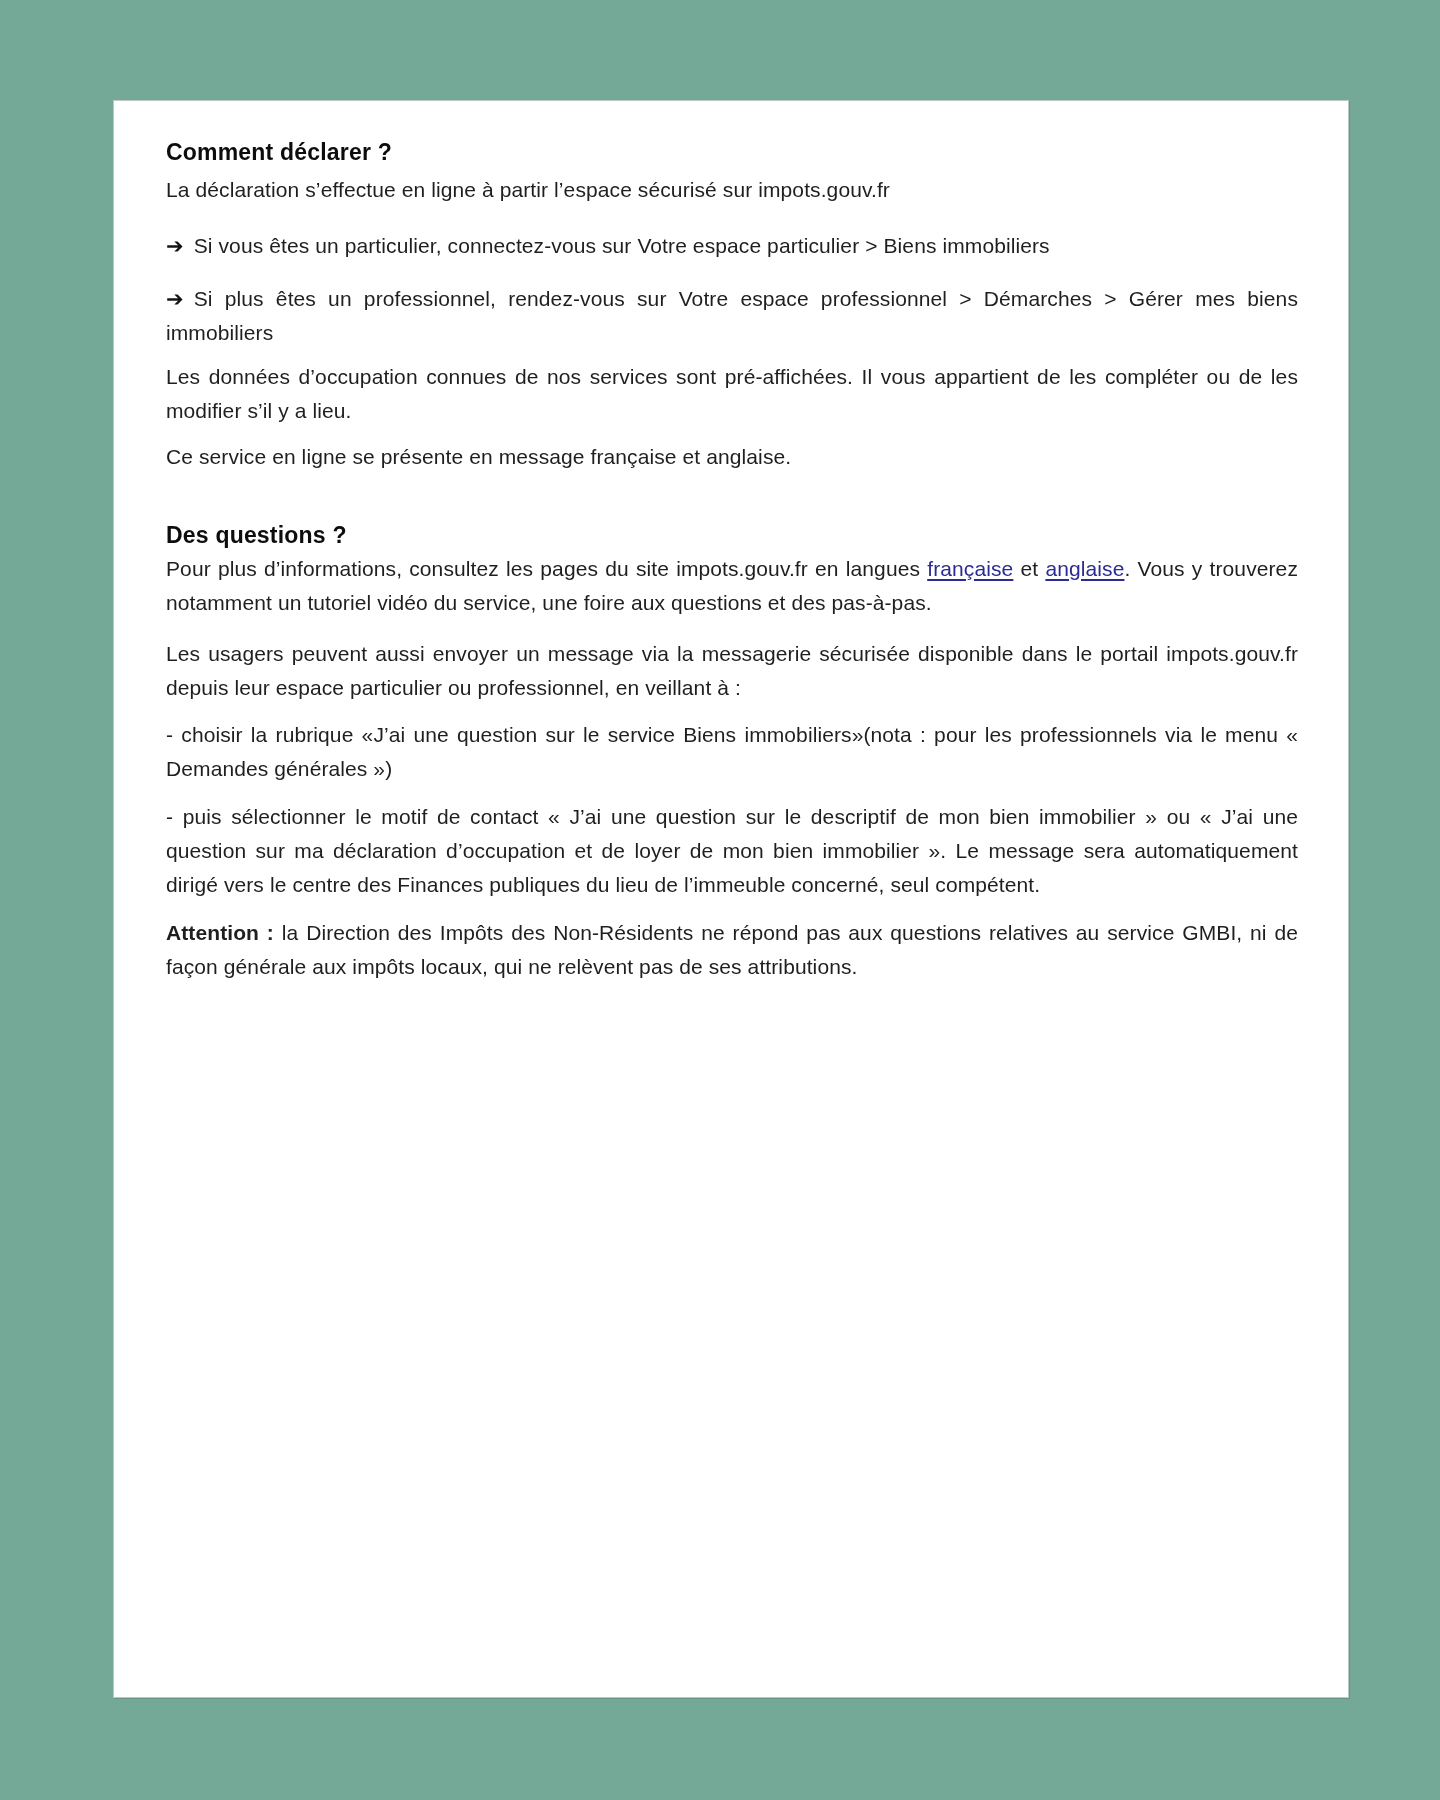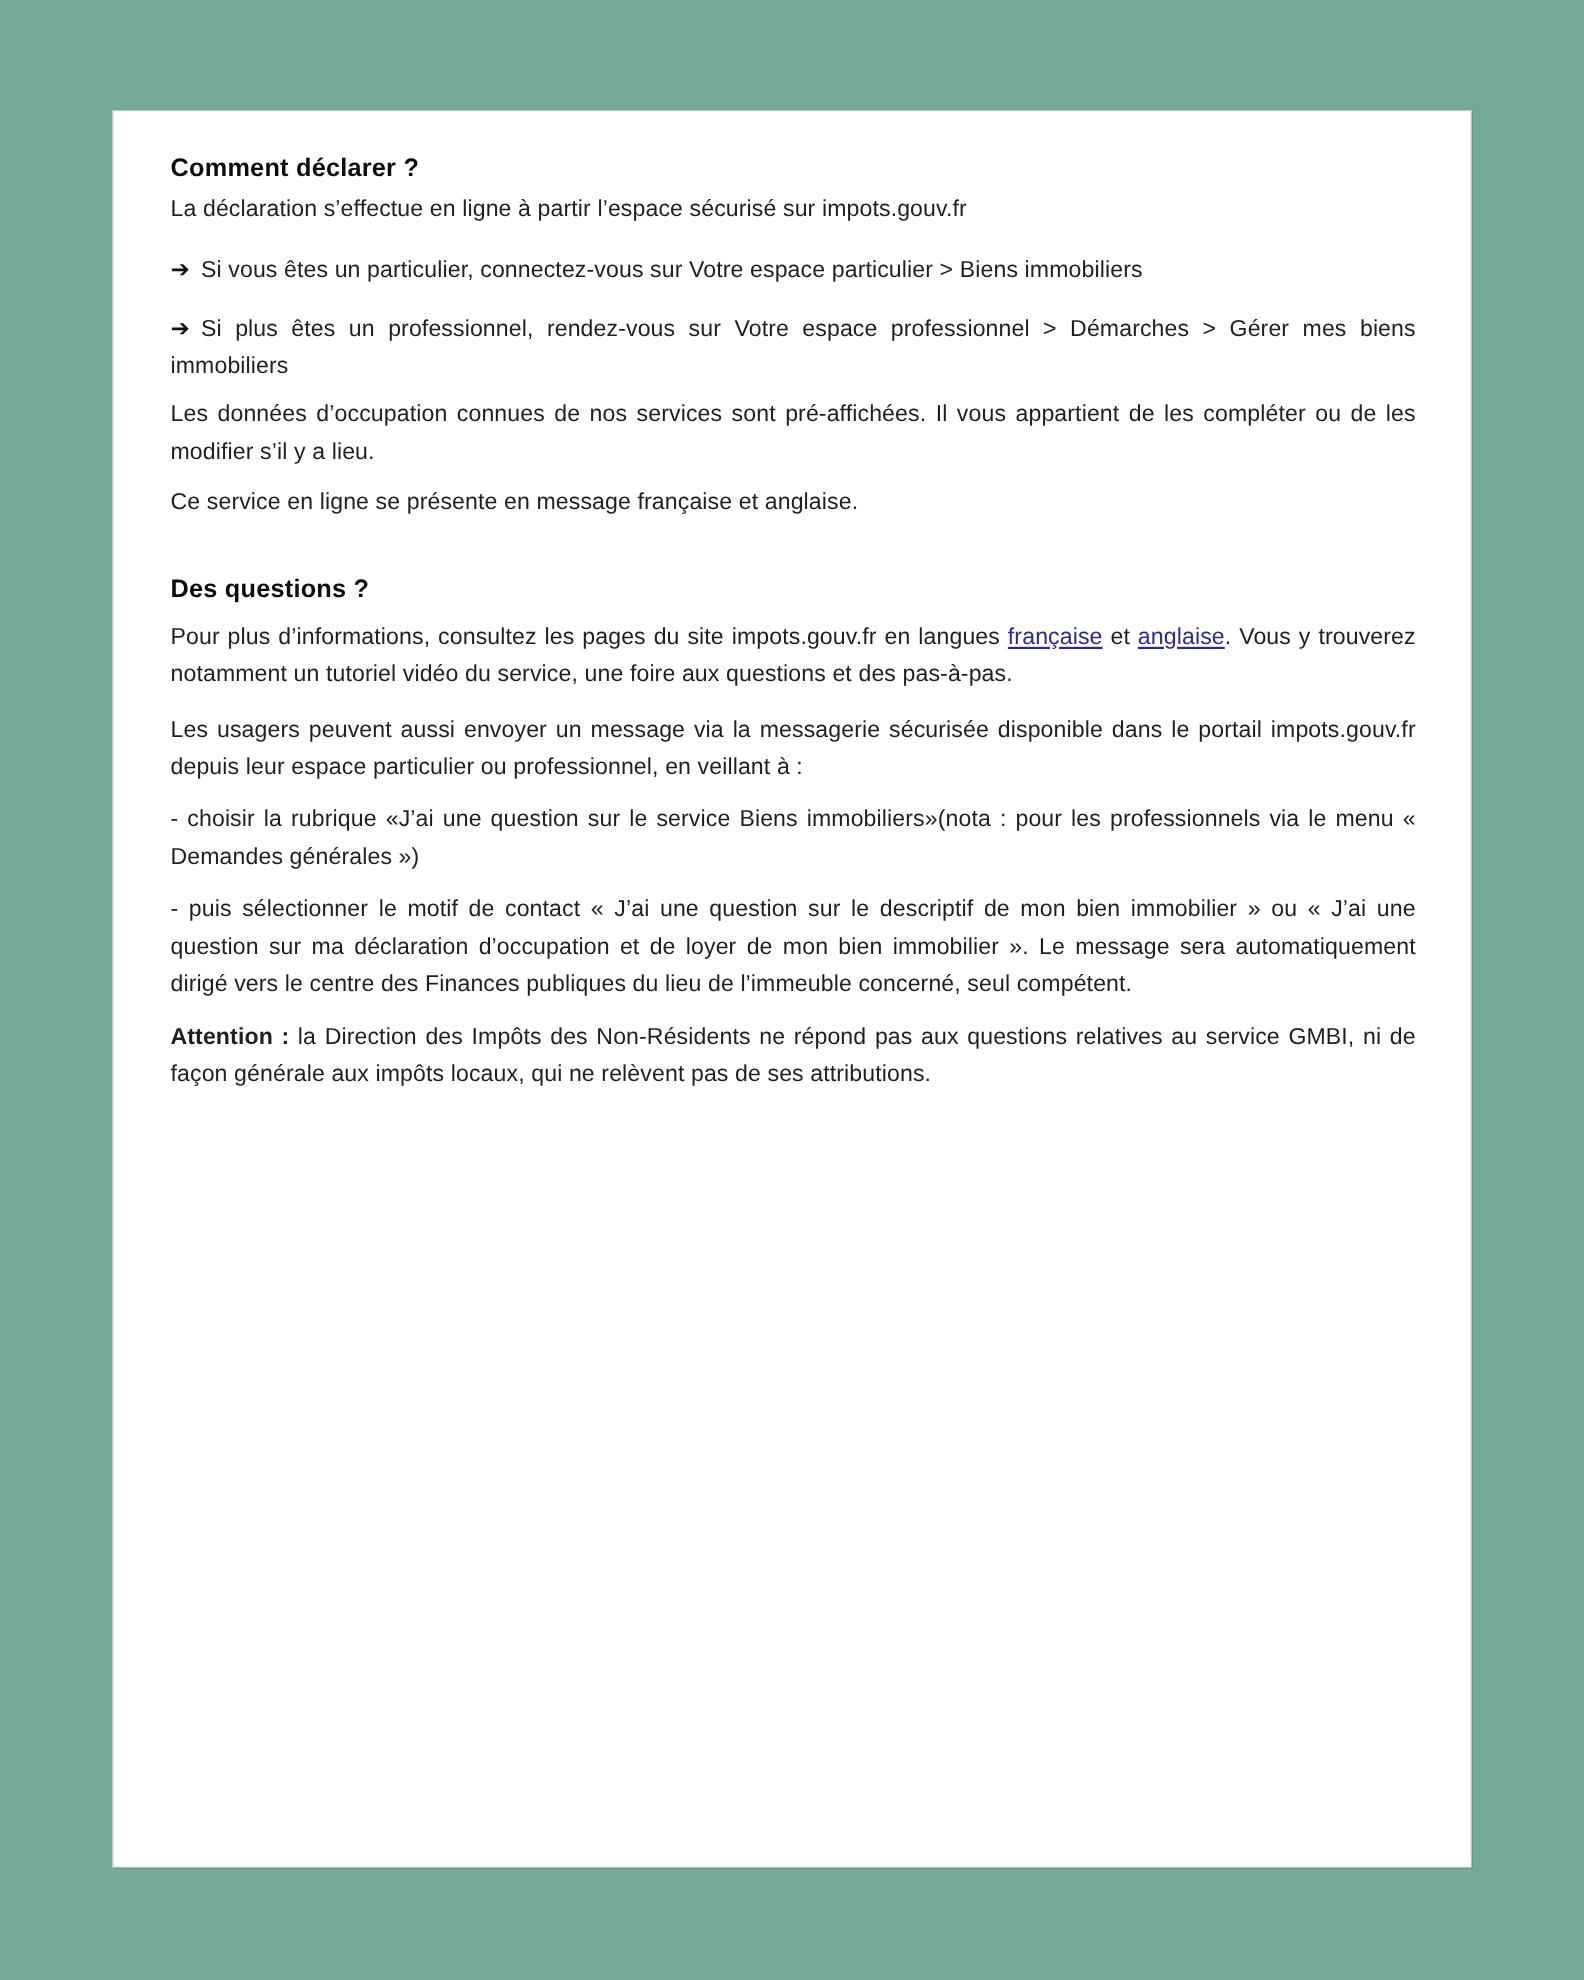"Comment déclarer ?" .paper { left: 102px -> 113px }
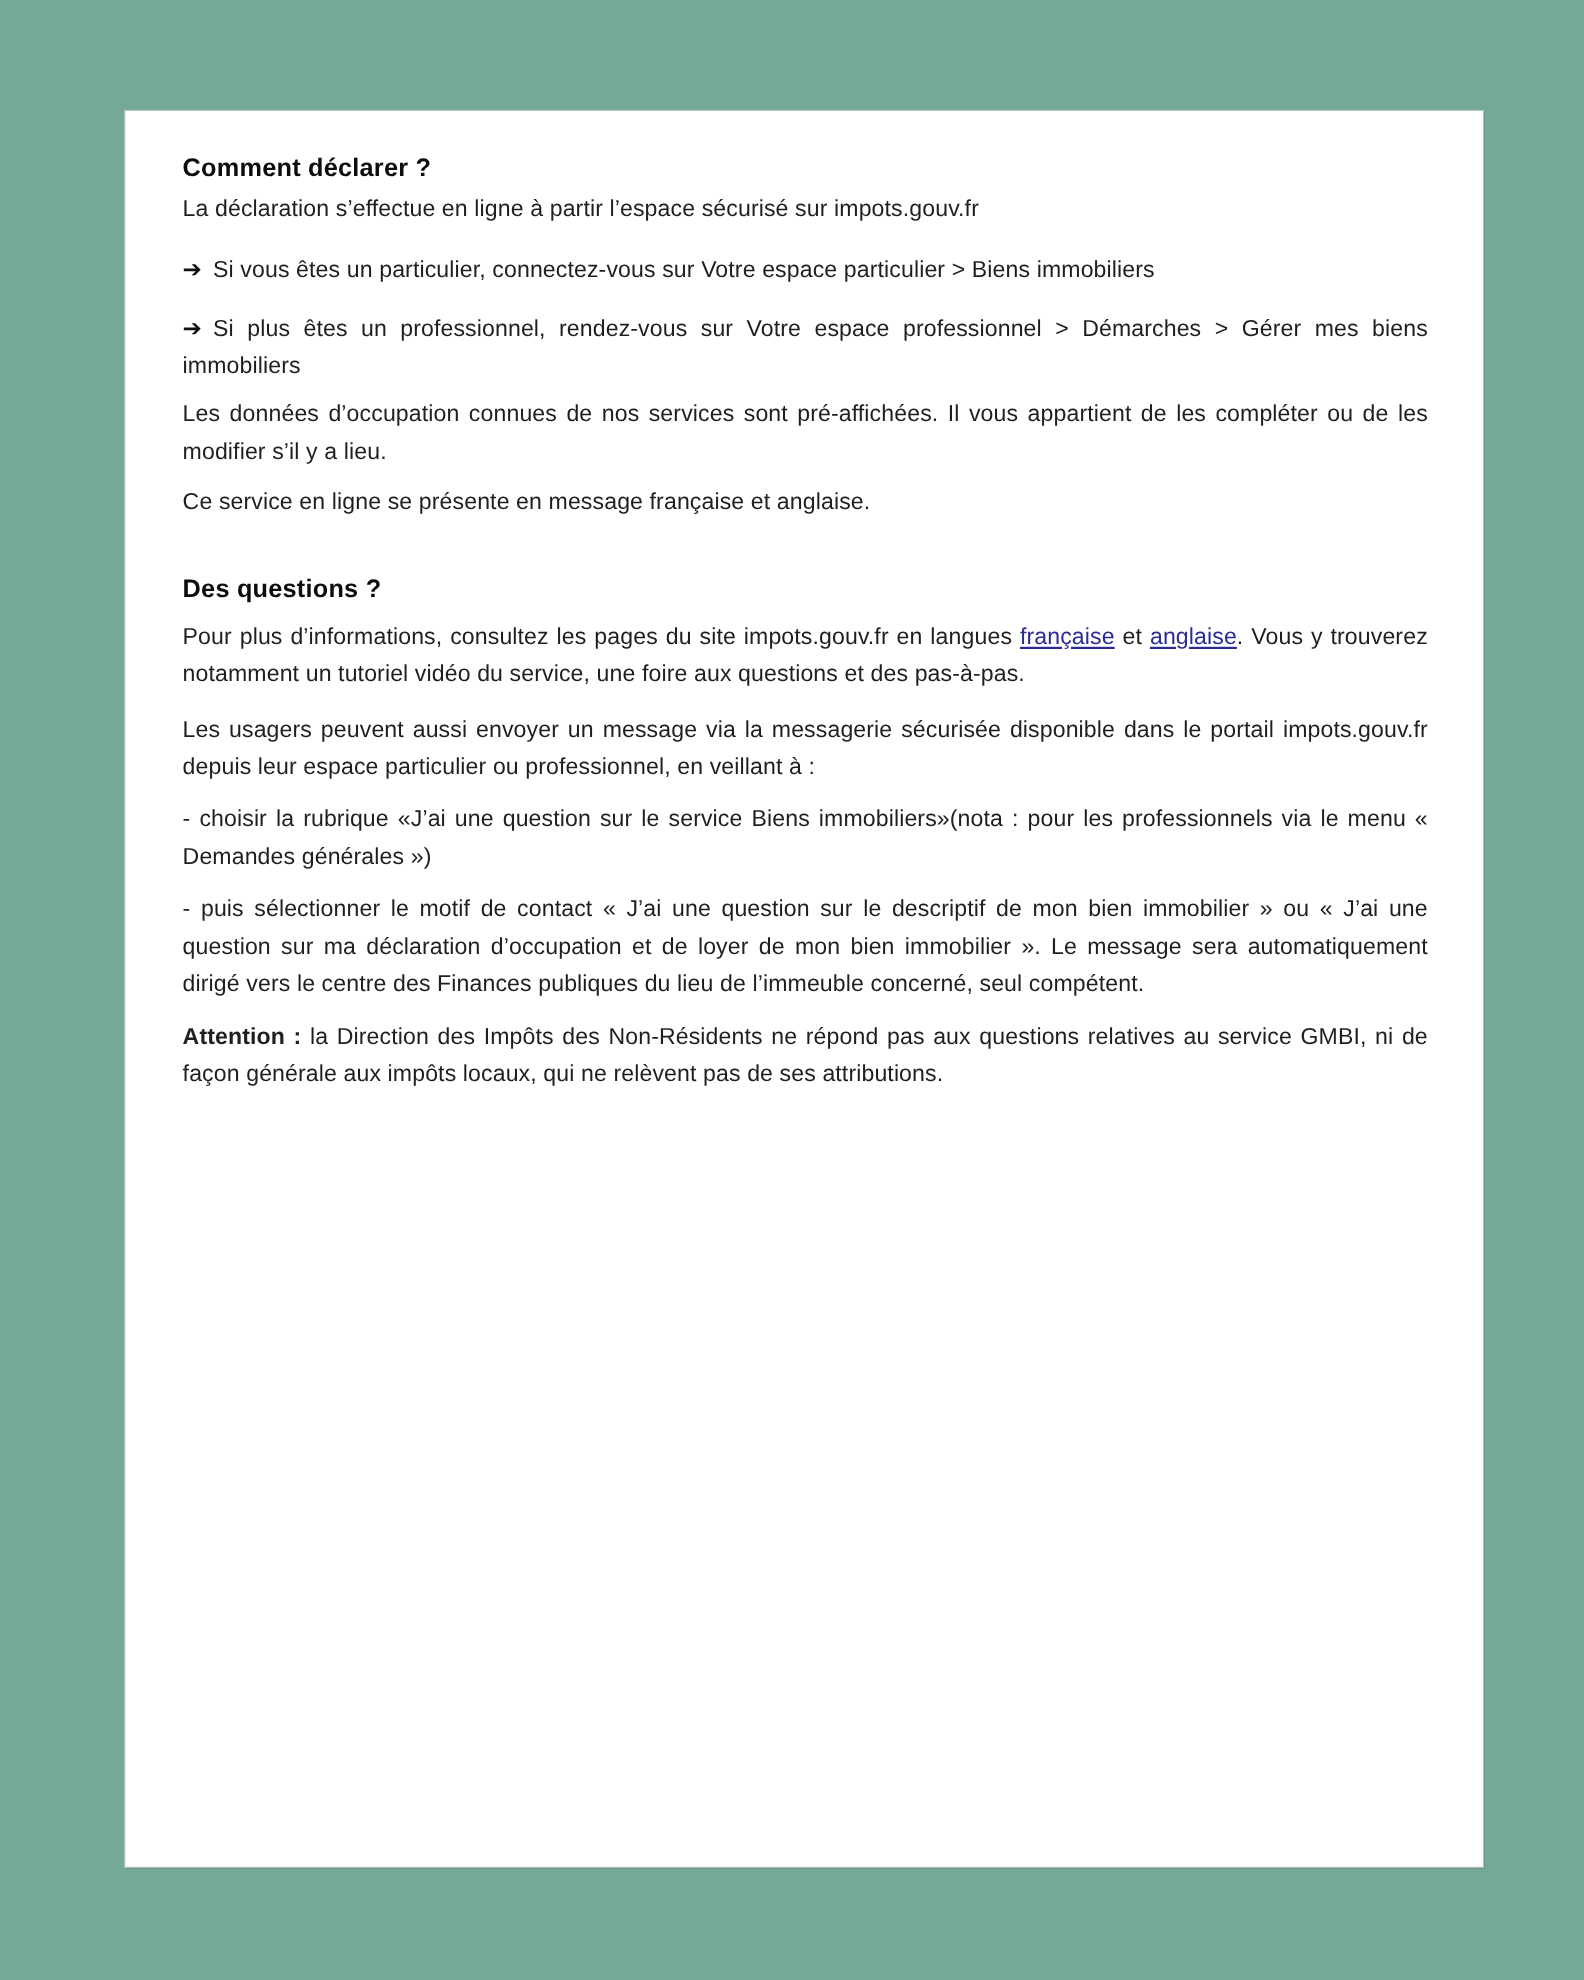"Pour plus d’informations, consultez les" p.info { margin-top: 12px -> 2px }
